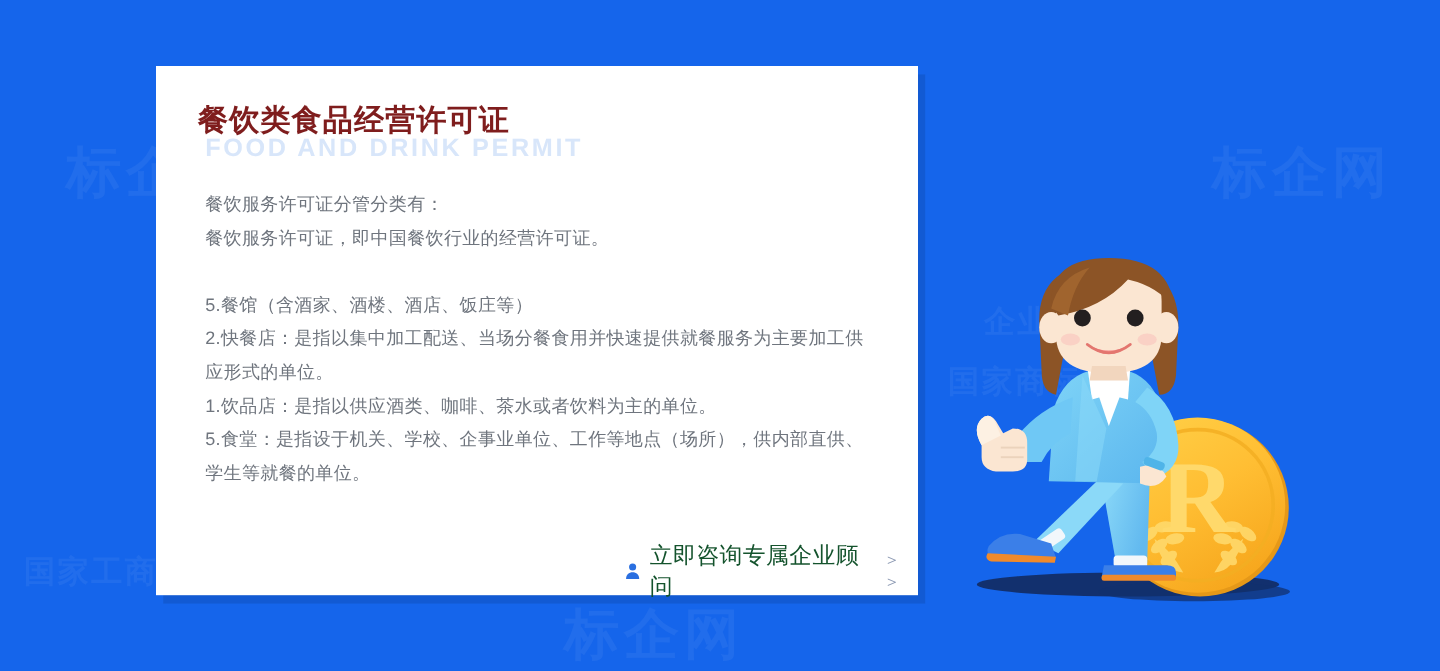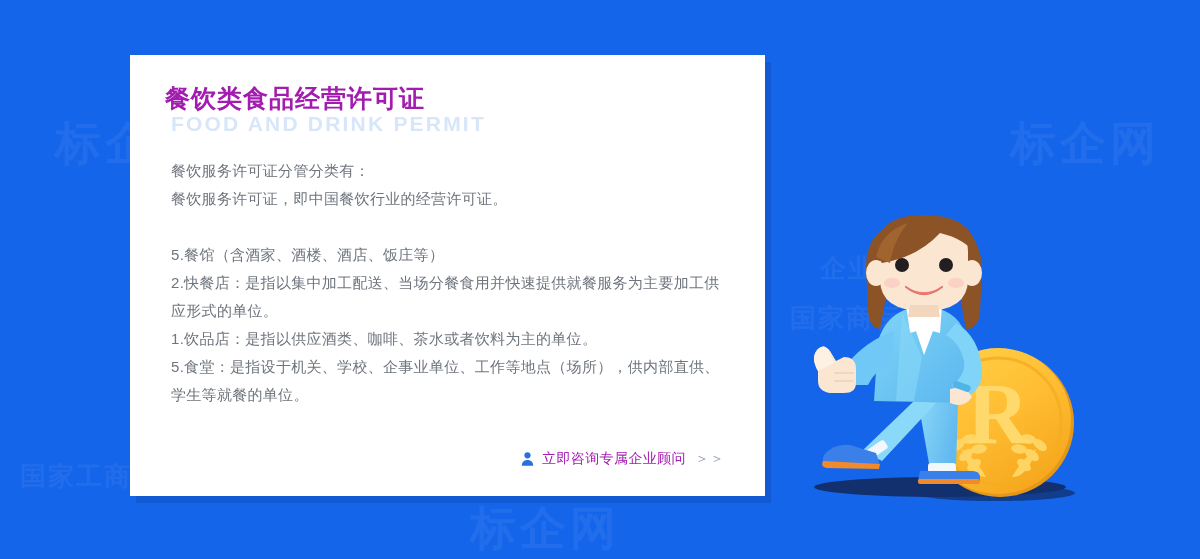"餐饮类食品经营许可证" .title-zh { color: #a21caf -> #7f1d1d; font-family: Liberation Mono, monospace -> Liberation Serif, serif }
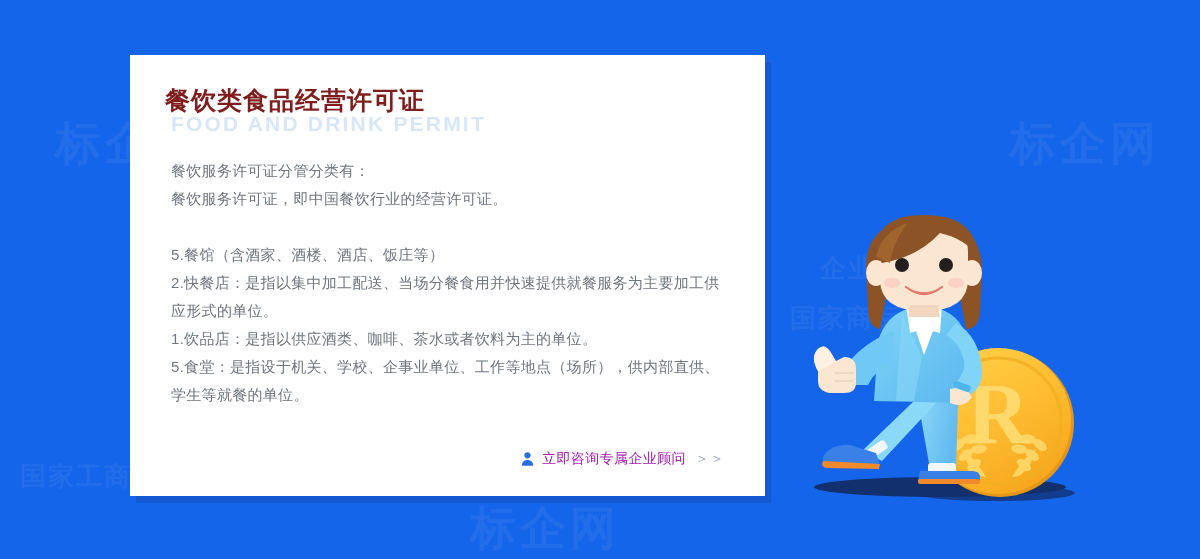"立即咨询专属企业顾问" .cta-label { color: #a21caf -> #14532d; font-size: 14px -> 19px }
